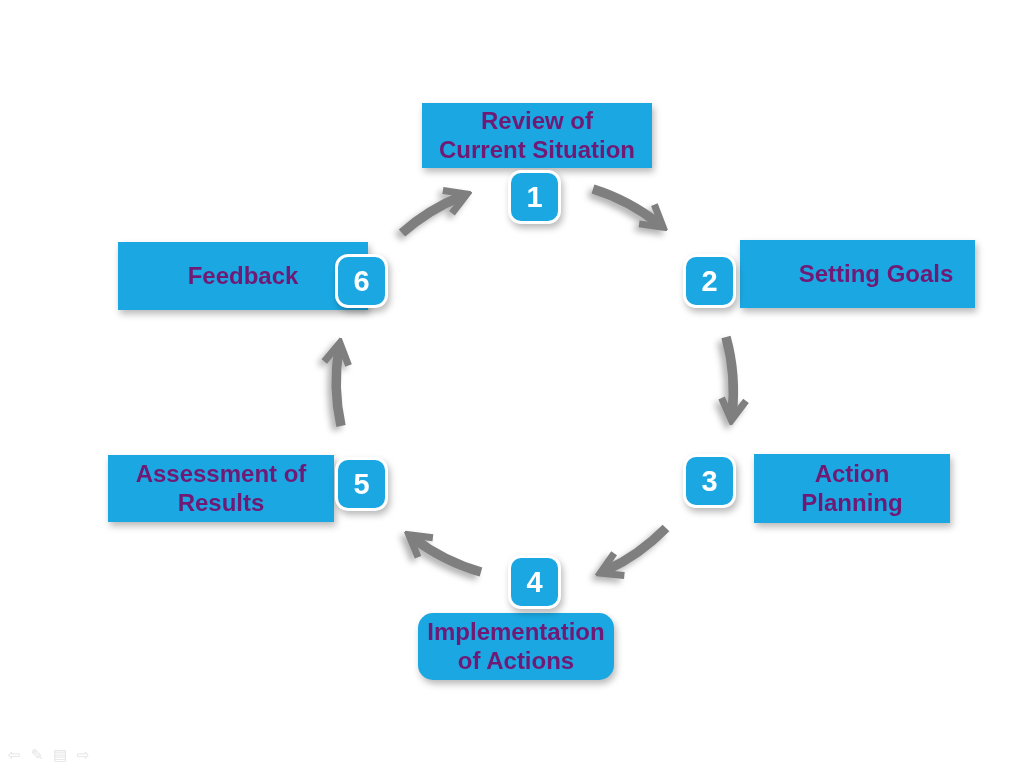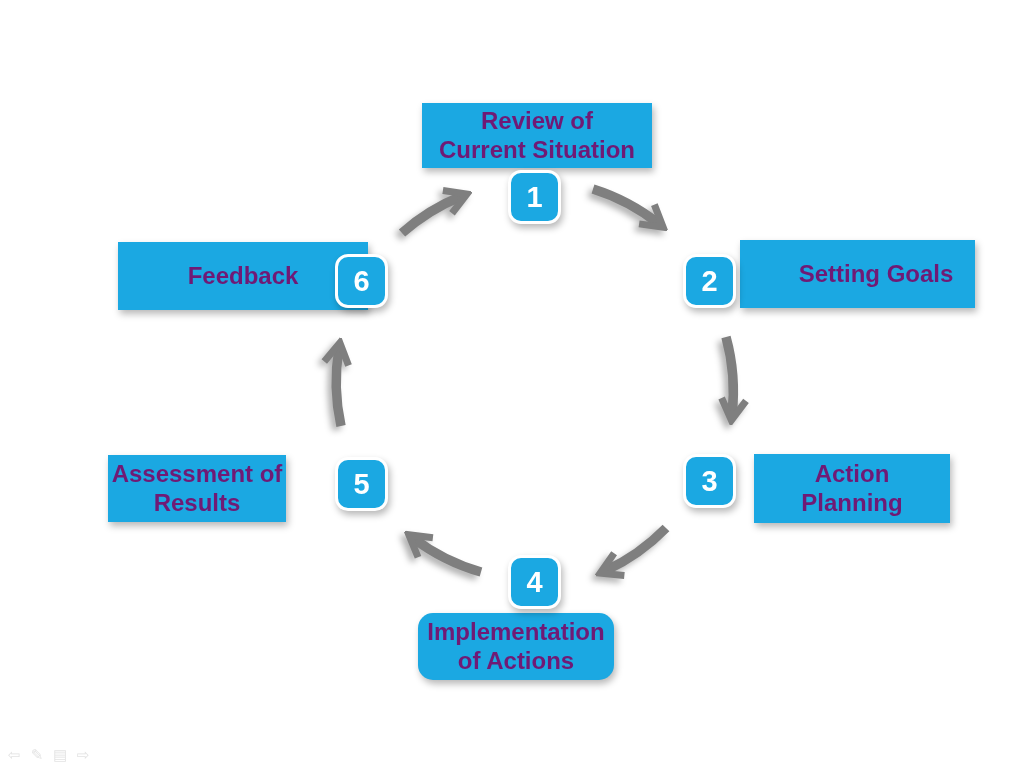"Assessment of" .b5 { width: 178px -> 226px }
